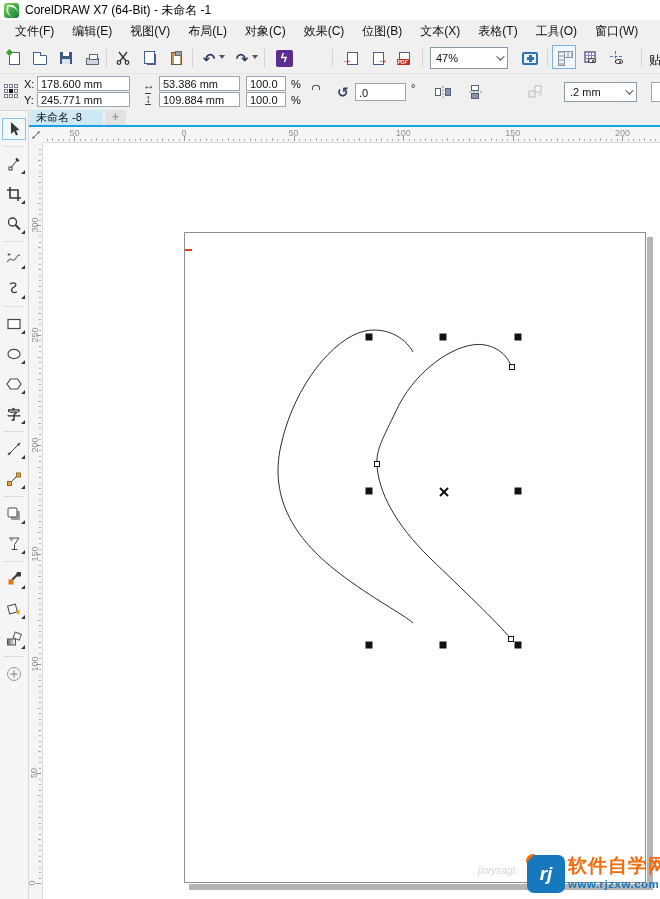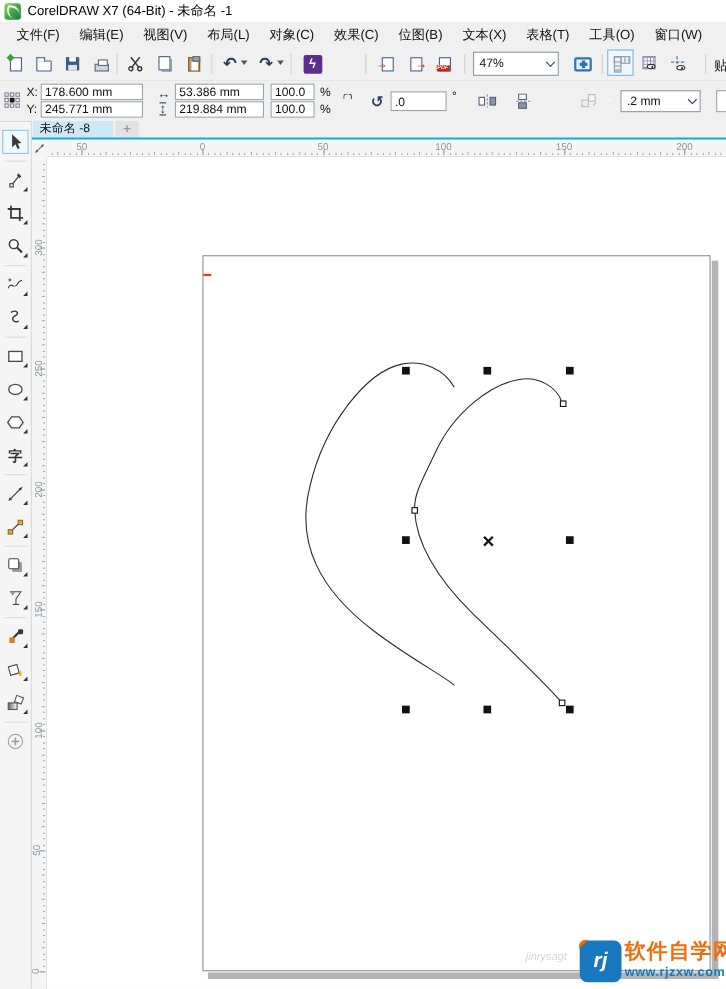"219.884 mm" div.pb { text: 219.884 -> 109.884 }
